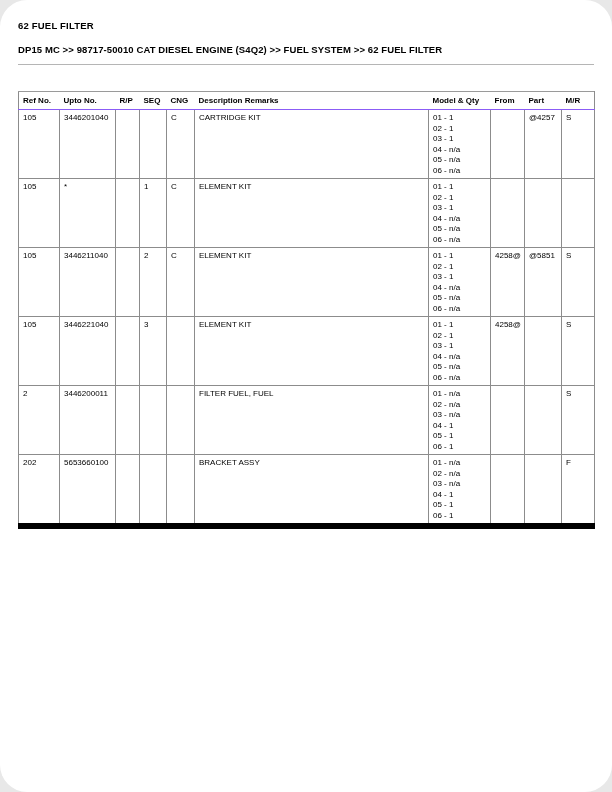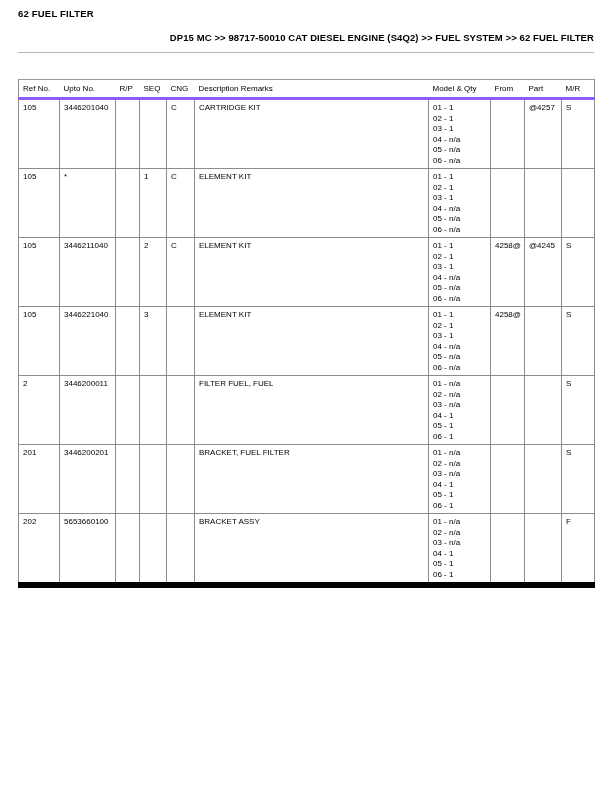"62 FUEL FILTER" .page { border-radius: none -> 27px; padding: 8px 18px 0 18px -> 20px 18px 0 18px }
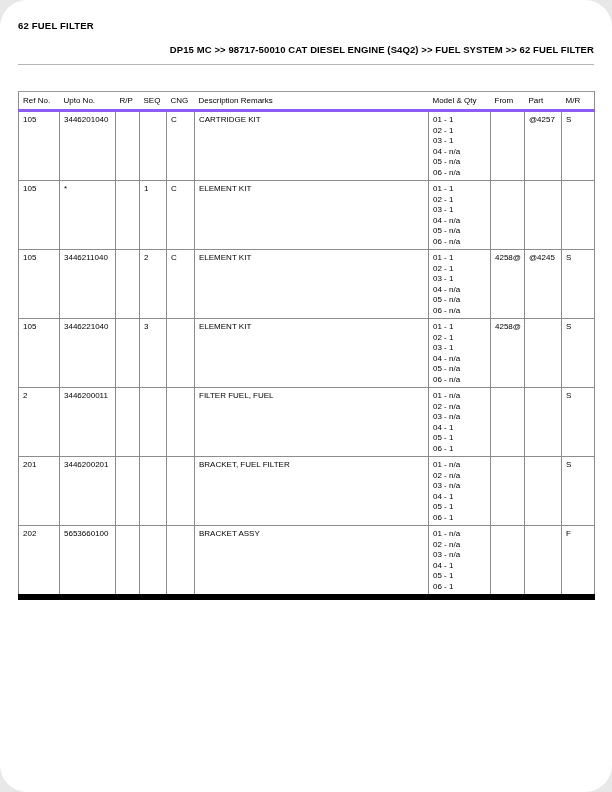"DP15 MC >> 98717-50010 CAT" .breadcrumb { text-align: right -> none }
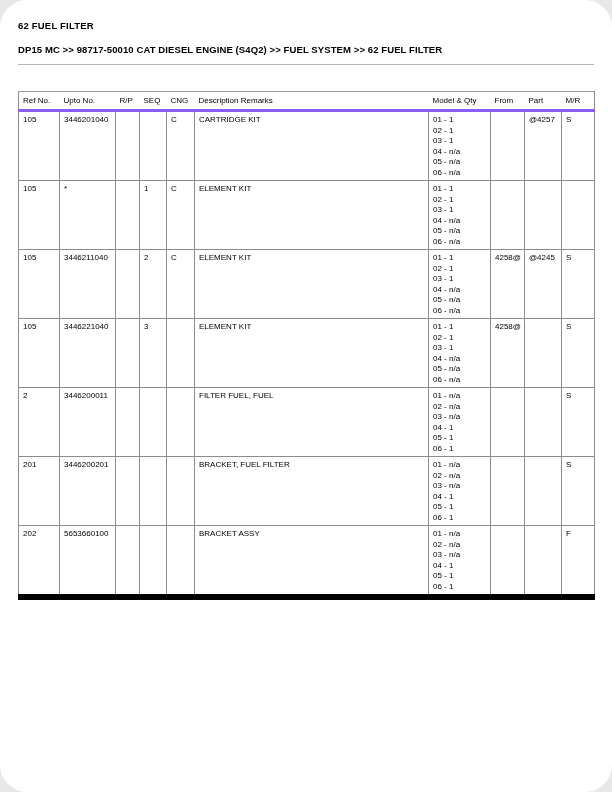"Ref No." table.parts th { border-bottom: 3px solid #8b5cf6 -> 1px solid #8b5cf6; font-weight: normal -> bold }
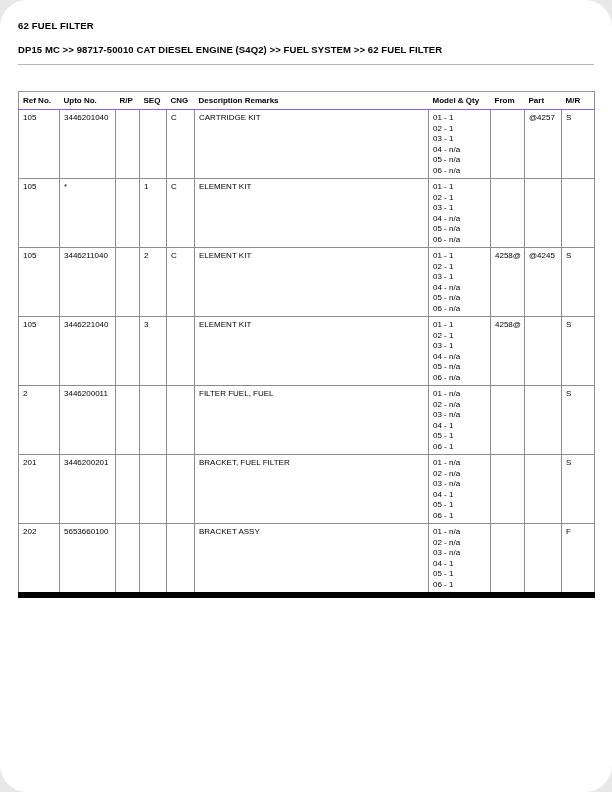"@4245" td { text: @4245 -> @5851 }
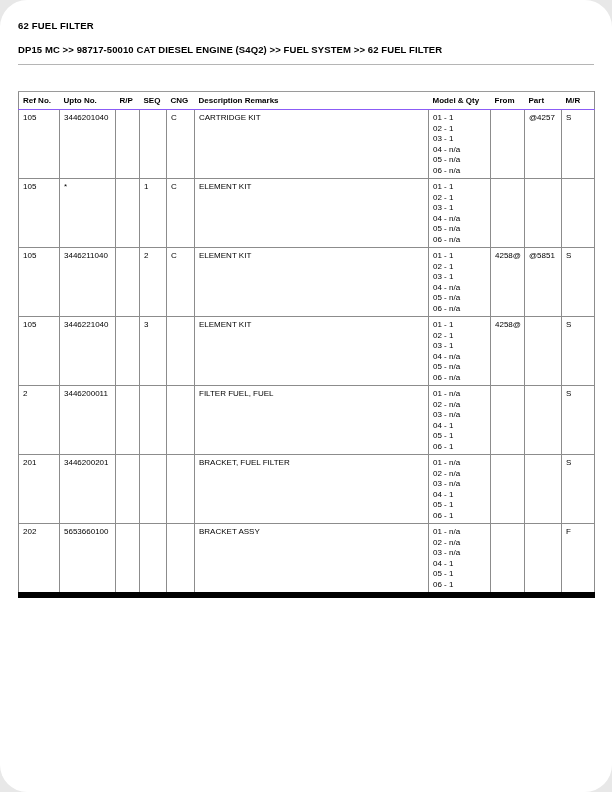"201" tr { html: <tr> <td>201</td> <td>3446200201</td> <td></td> <td></td> <td></td> <td>BRACKET, FUEL FILTER</td> <td> <div>01 - n/a</div> <div>02 - n/a</div> <div>03 - n/a</div> <div>04 - 1</div> <div>05 - 1</div> <div>06 - 1</div> </td> <td></td> <td></td> <td>S</td> </tr> -> none }
